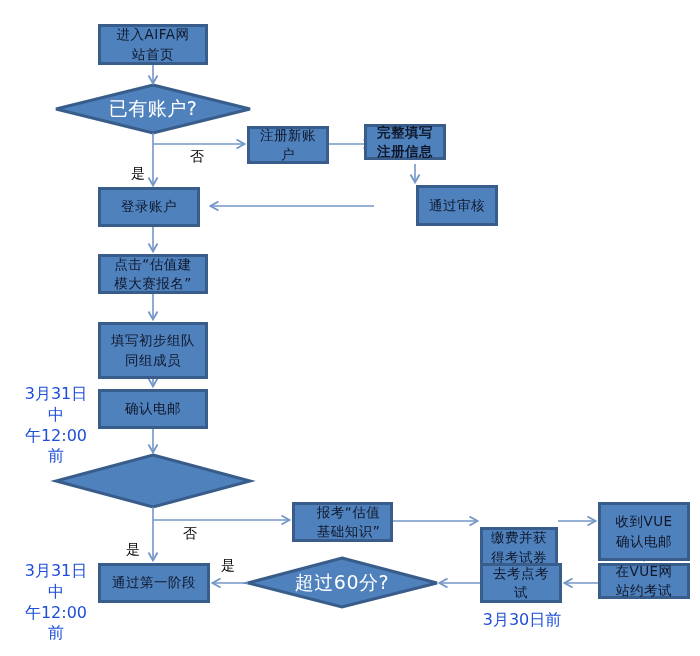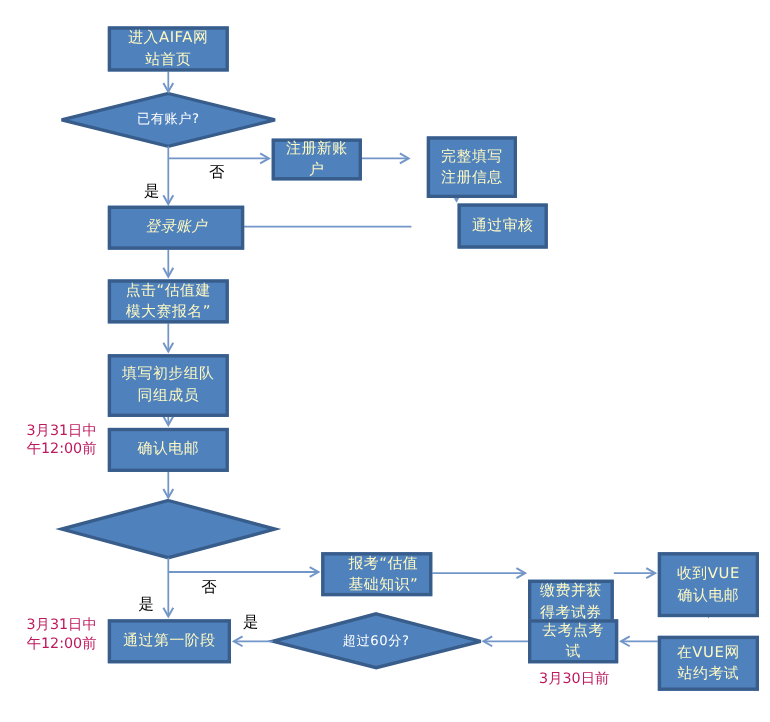"进入AIFA网" .node { color: #fef9c3 -> #0f172a }
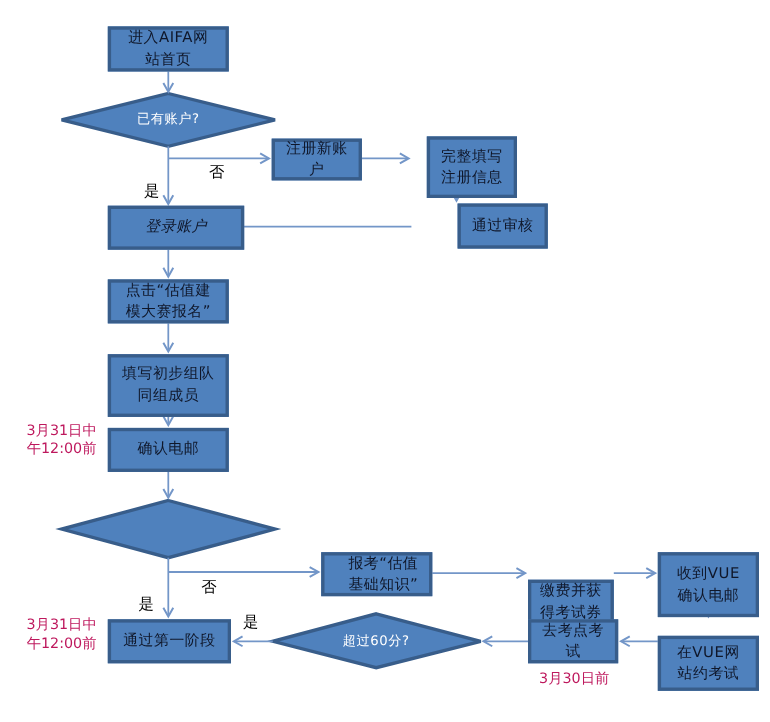"已有账户?" .dtext { font-size: 12px -> 19px }
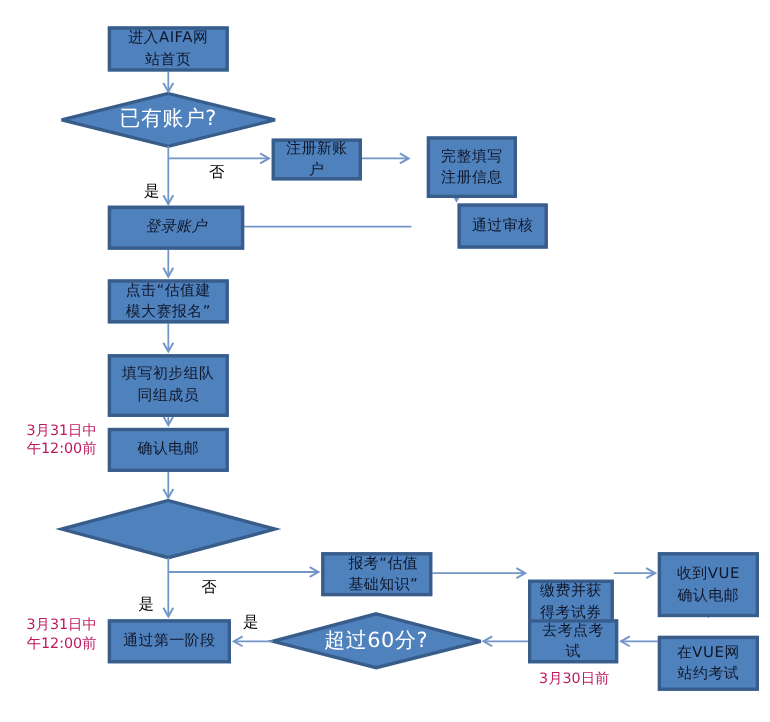"完整填写" div.node { font-weight: none -> bold; height: 56px -> 36px; left: 388px -> 364px }
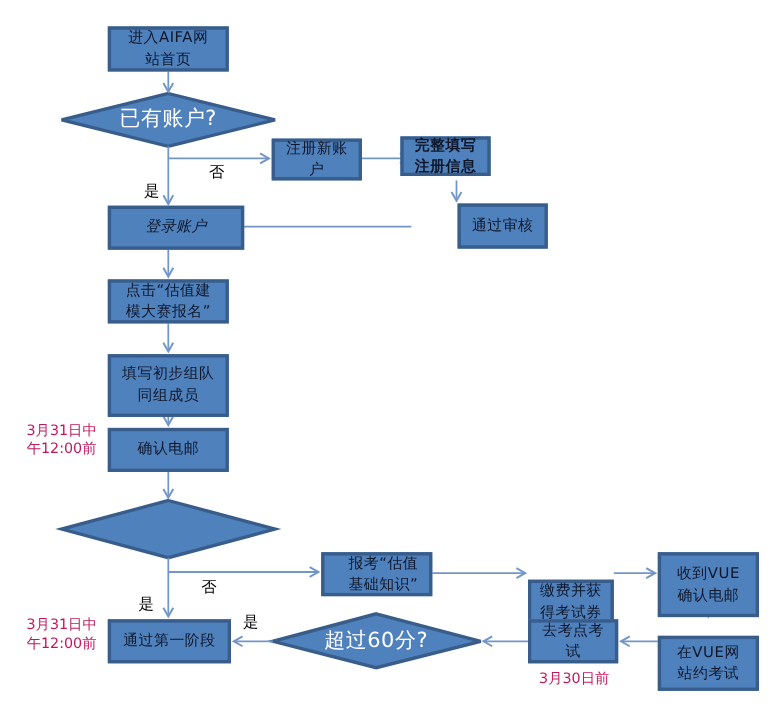"登录账户" div.node { font-style: italic -> none; width: 124px -> 102px }
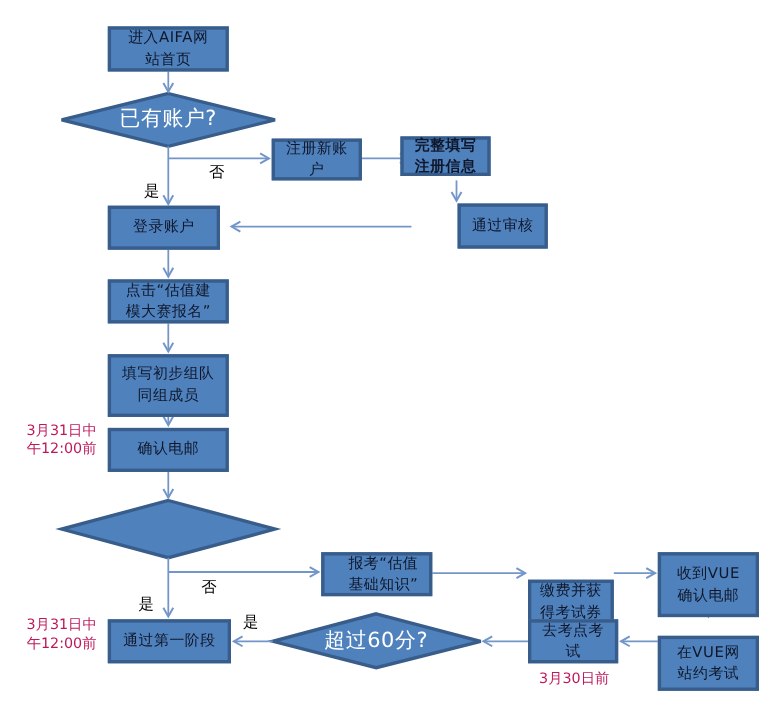"3月31日中" .ann { color: #be185d -> #1d4ed8; font-size: 13px -> 16px }
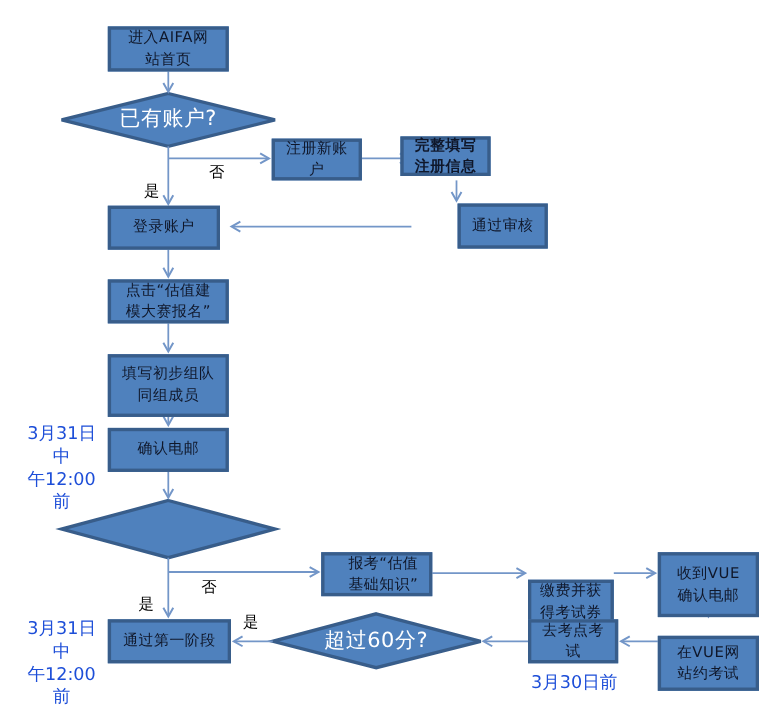"在VUE网" div.node { height: 50px -> 36px; top: 578px -> 563px }
